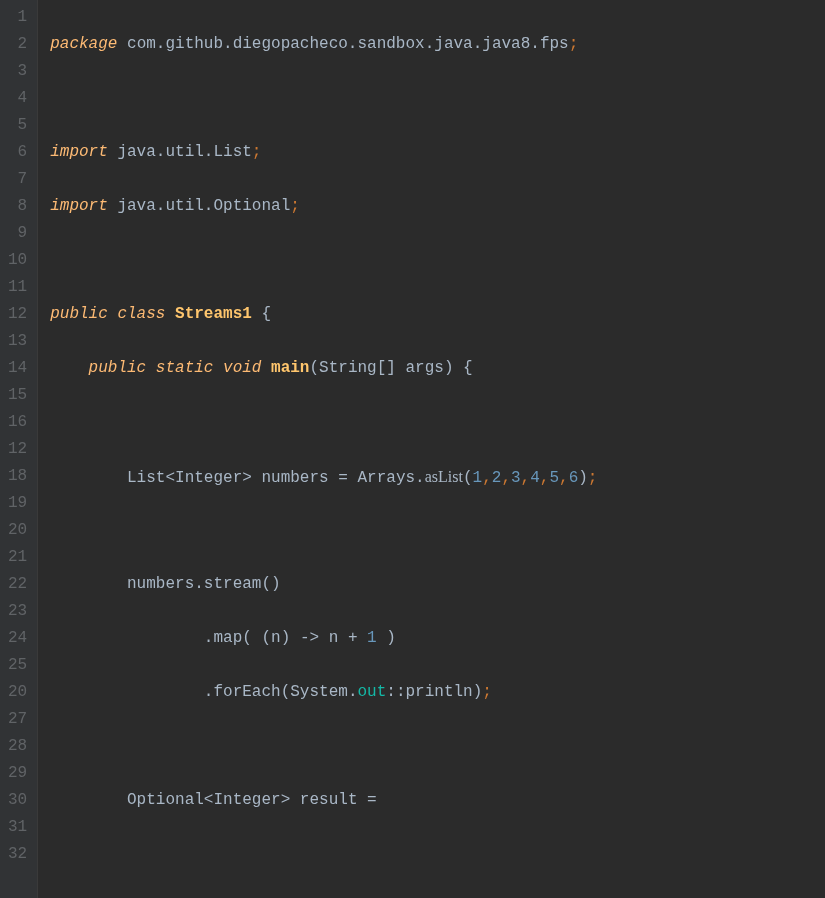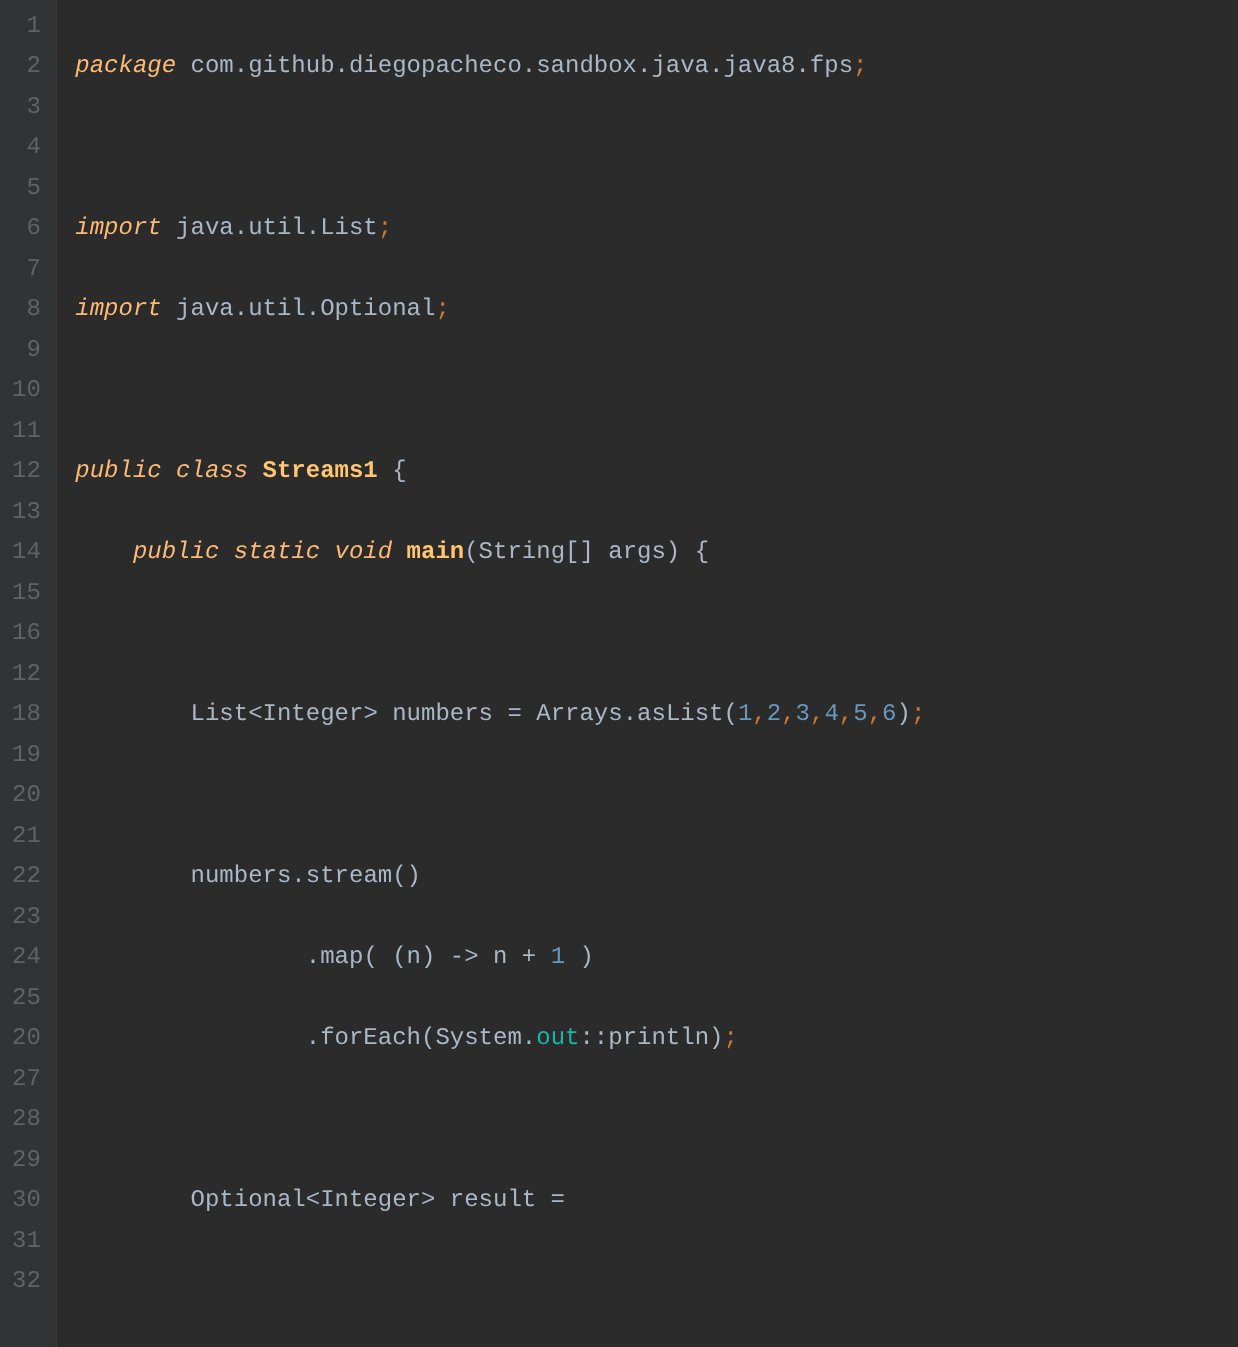"asList" .call { font-family: none -> Liberation Serif, serif }
